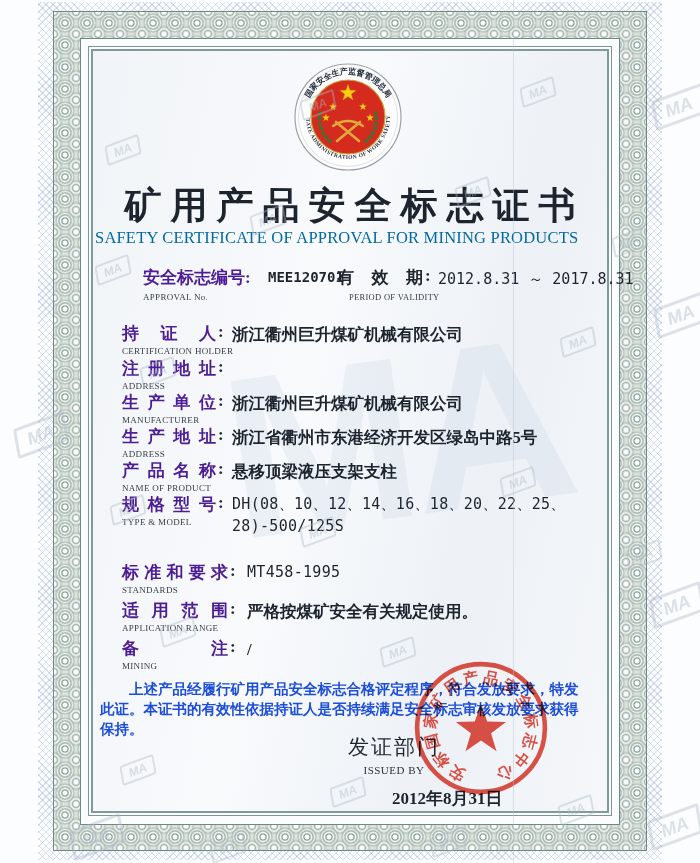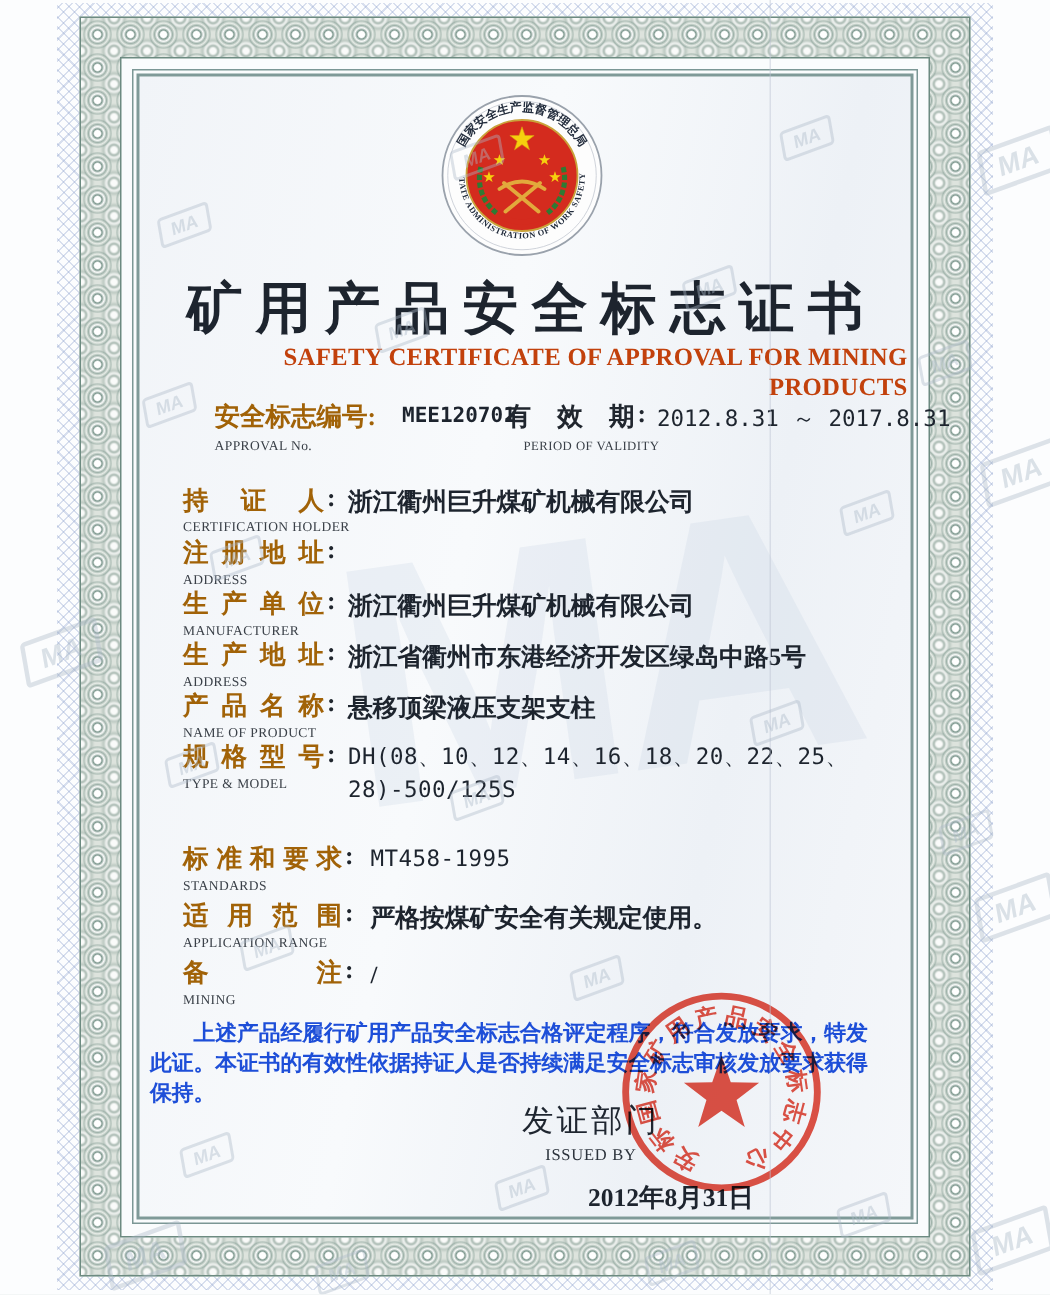"SAFETY CERTIFICATE OF APPROVAL FOR" .title-en { color: #c2410c -> #0369a1; font-weight: 700 -> 400; text-align: right -> left }
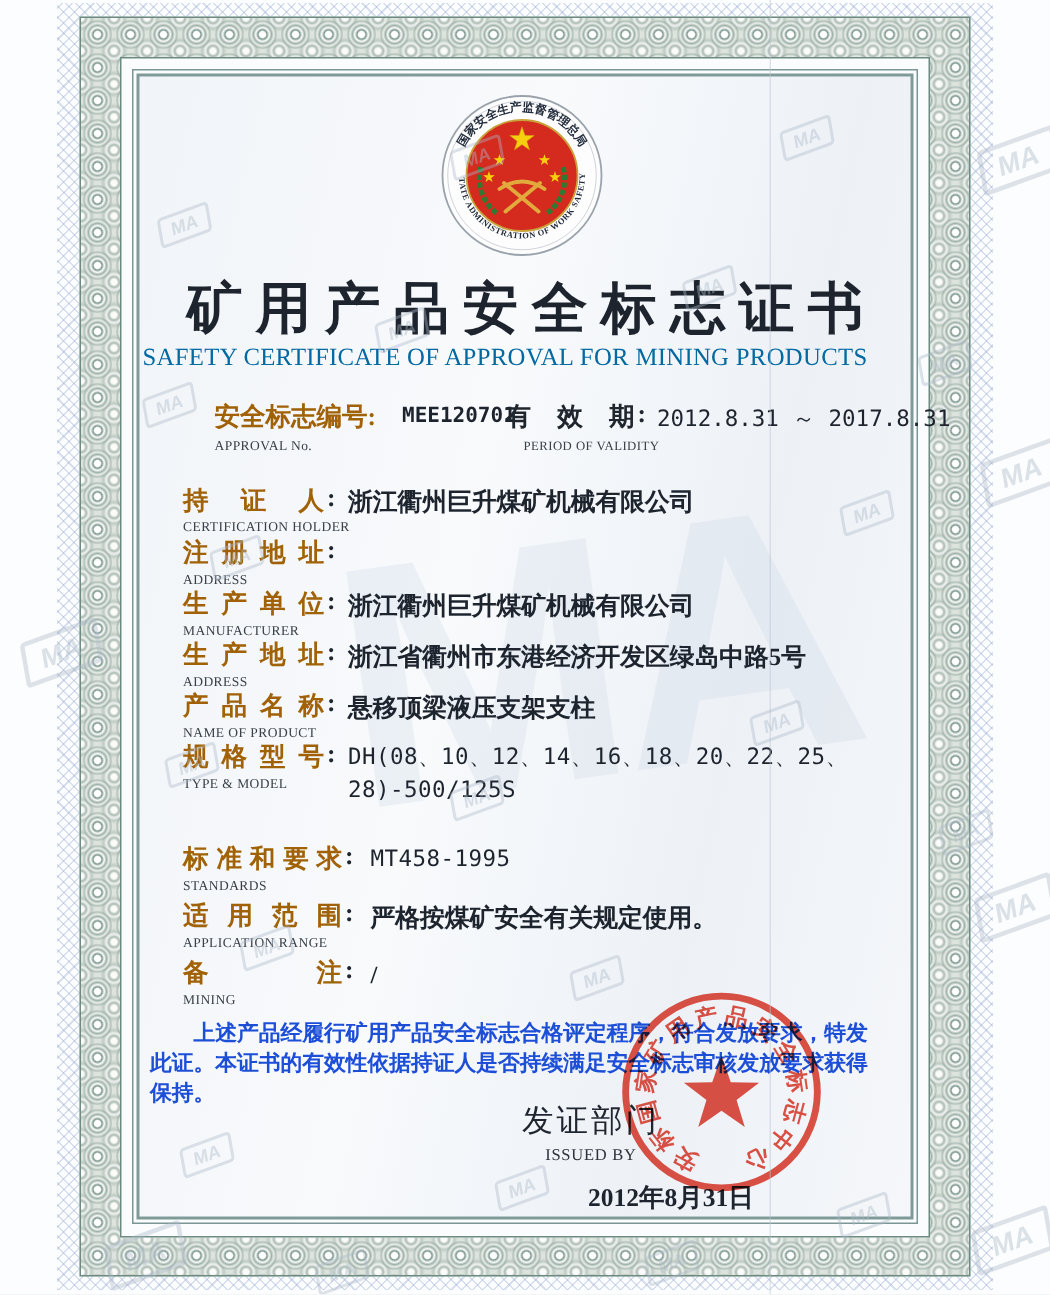"安全标志编号:" .approval-label,.row .zh-label { color: #a16207 -> #4c1d95 }
